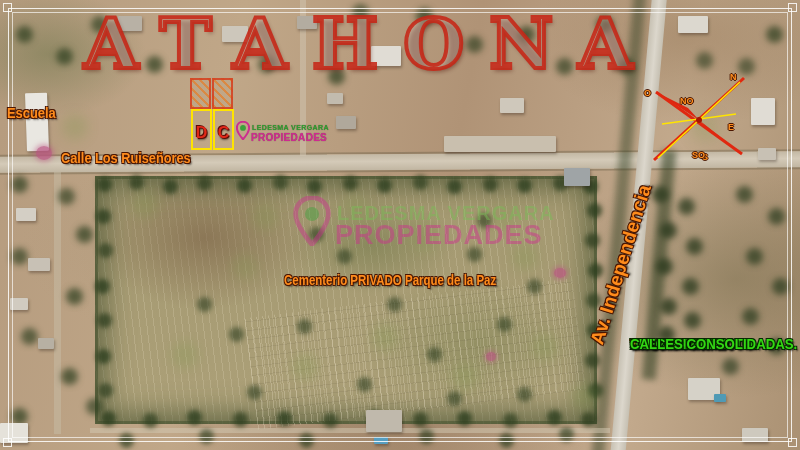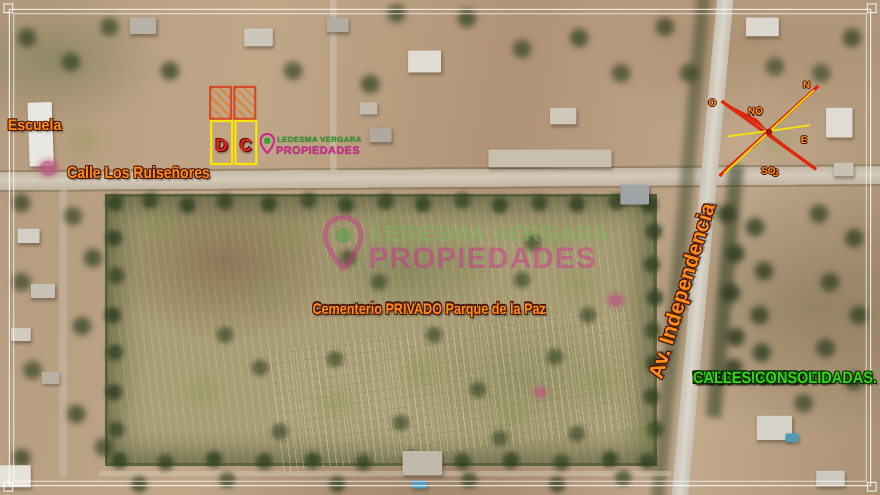"ATAHONA" div.title { html: none -> <div>ATAHONA</div> }
